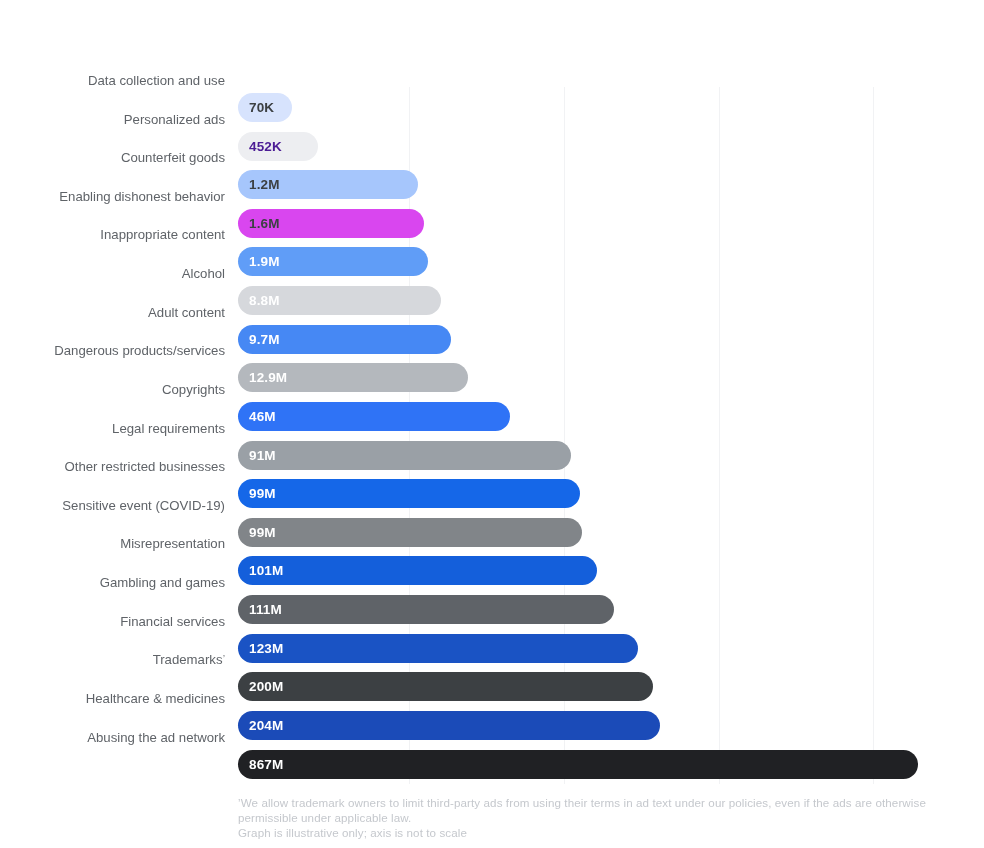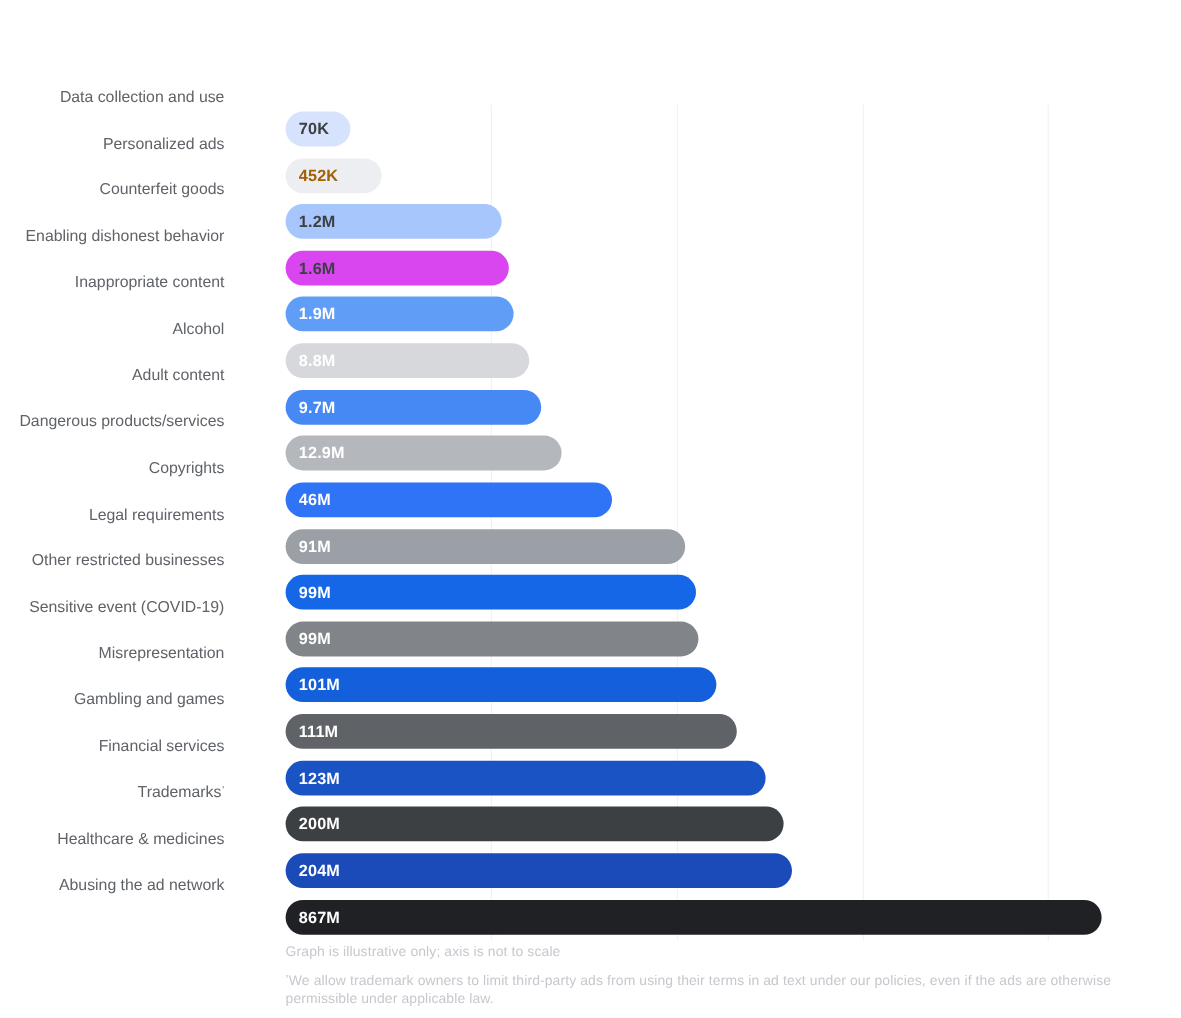"Data collection and use" .cat-label { right: 797px -> 759px }
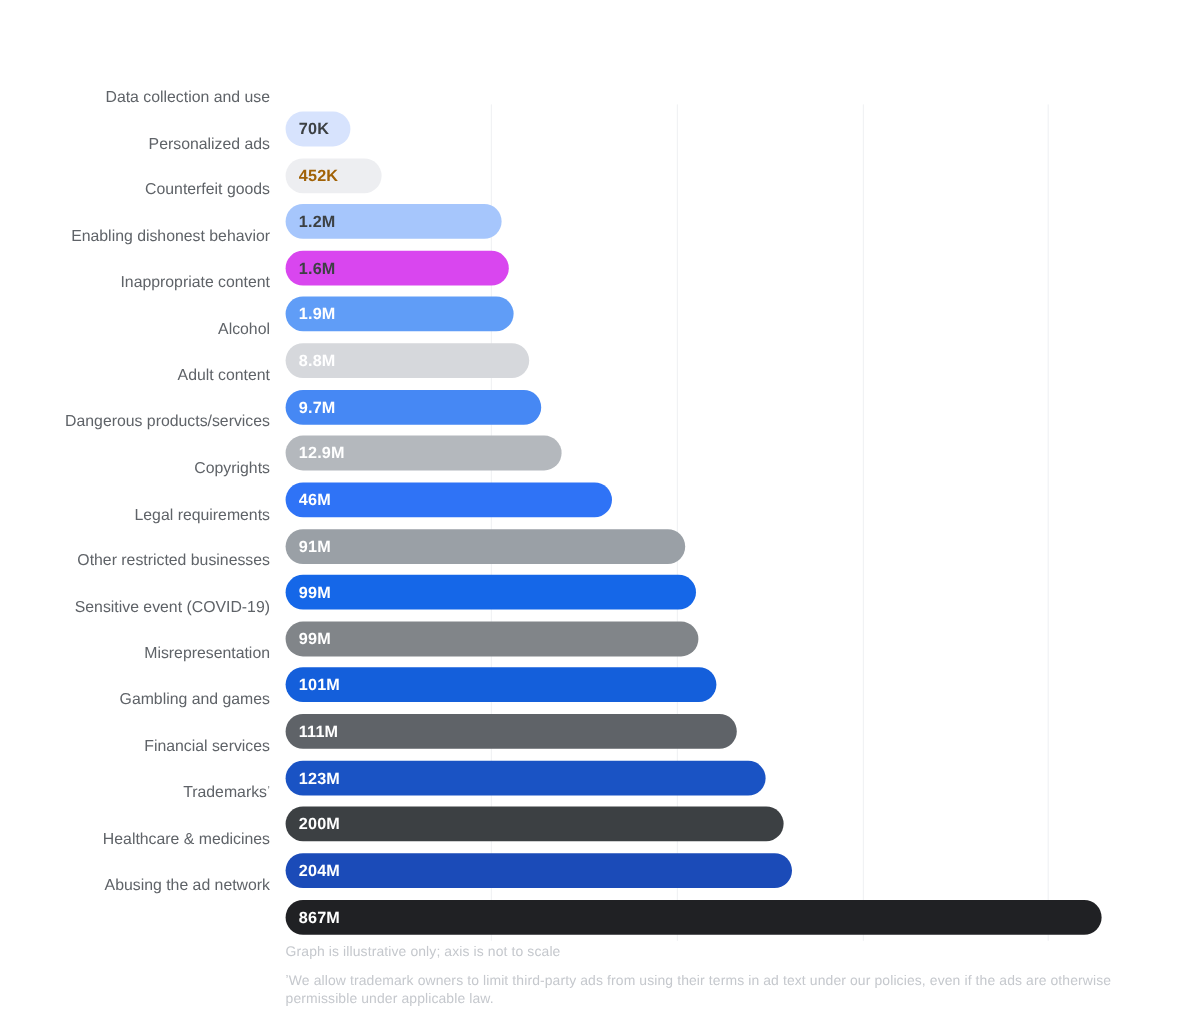"452K" span.bar-value { color: #a16207 -> #4c1d95 }
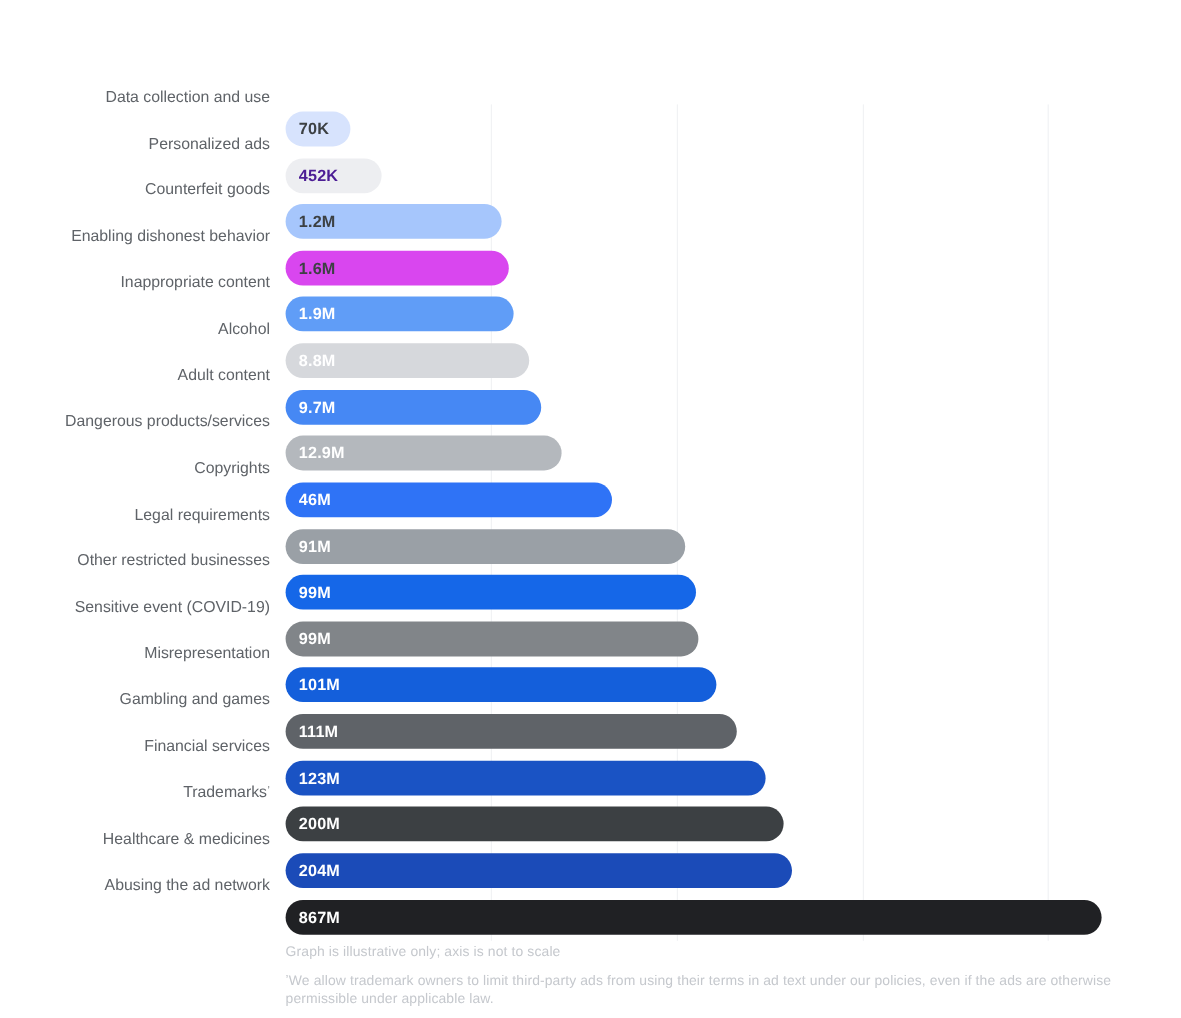"Graph is illustrative only; axis" div.footnote { order: before "ʼWe allow trademark owners to" -> after "ʼWe allow trademark owners to" }
